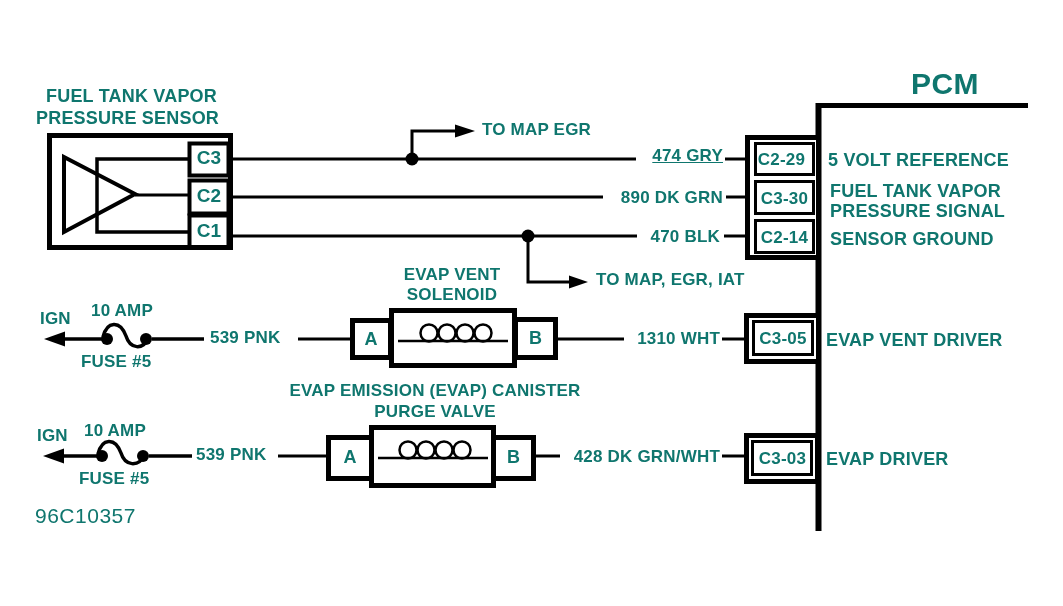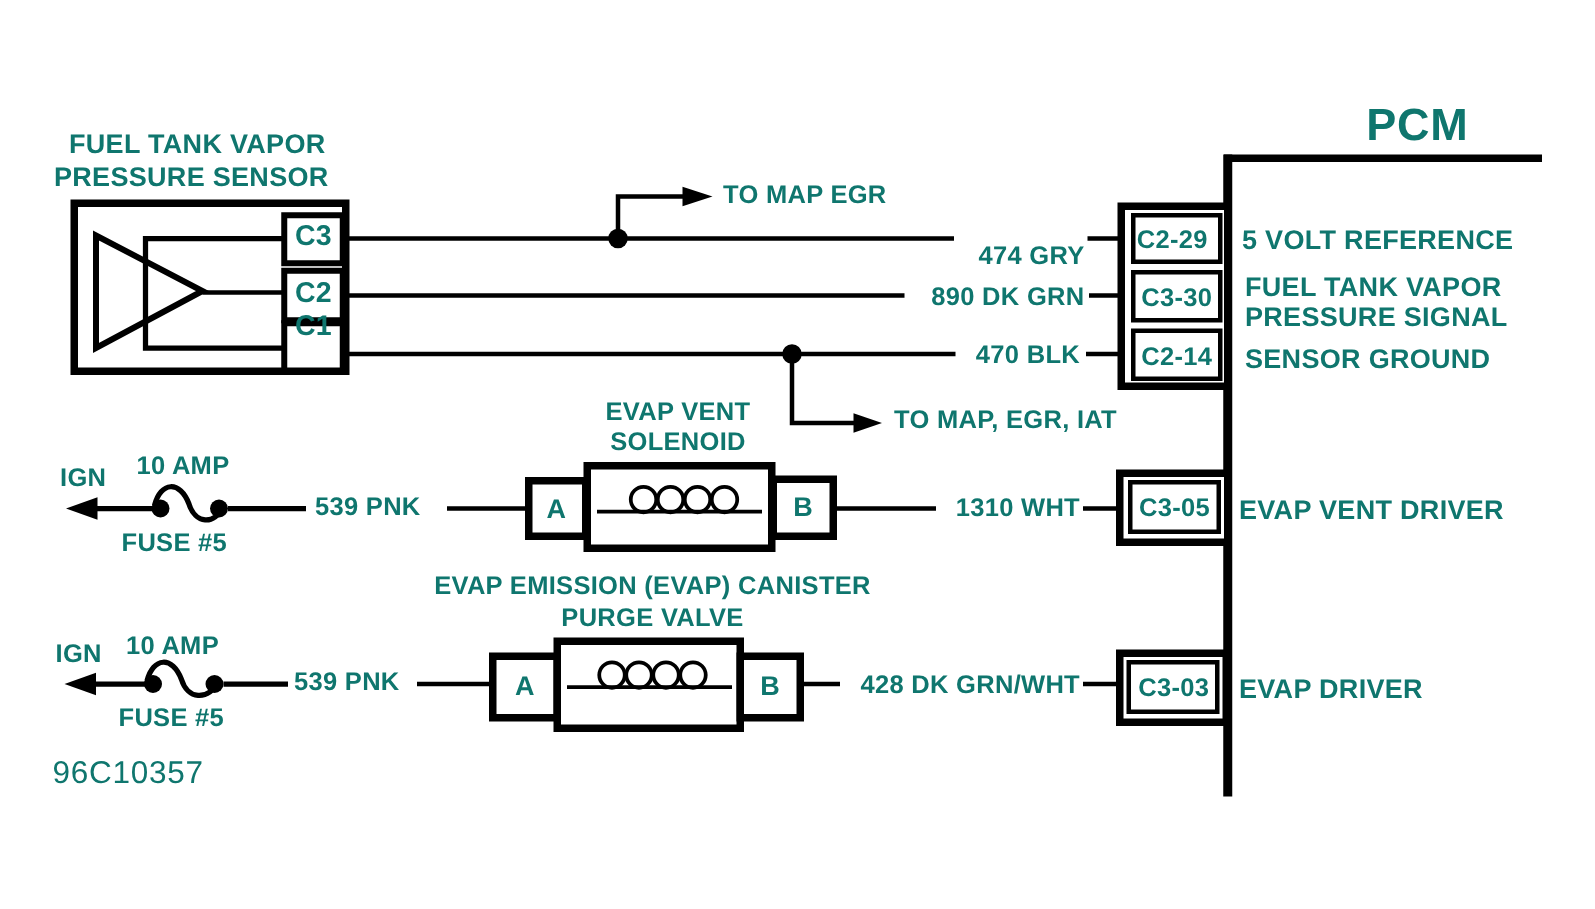"474 GRY" div.lbl { text-decoration: none -> underline; top: 161px -> 146px }
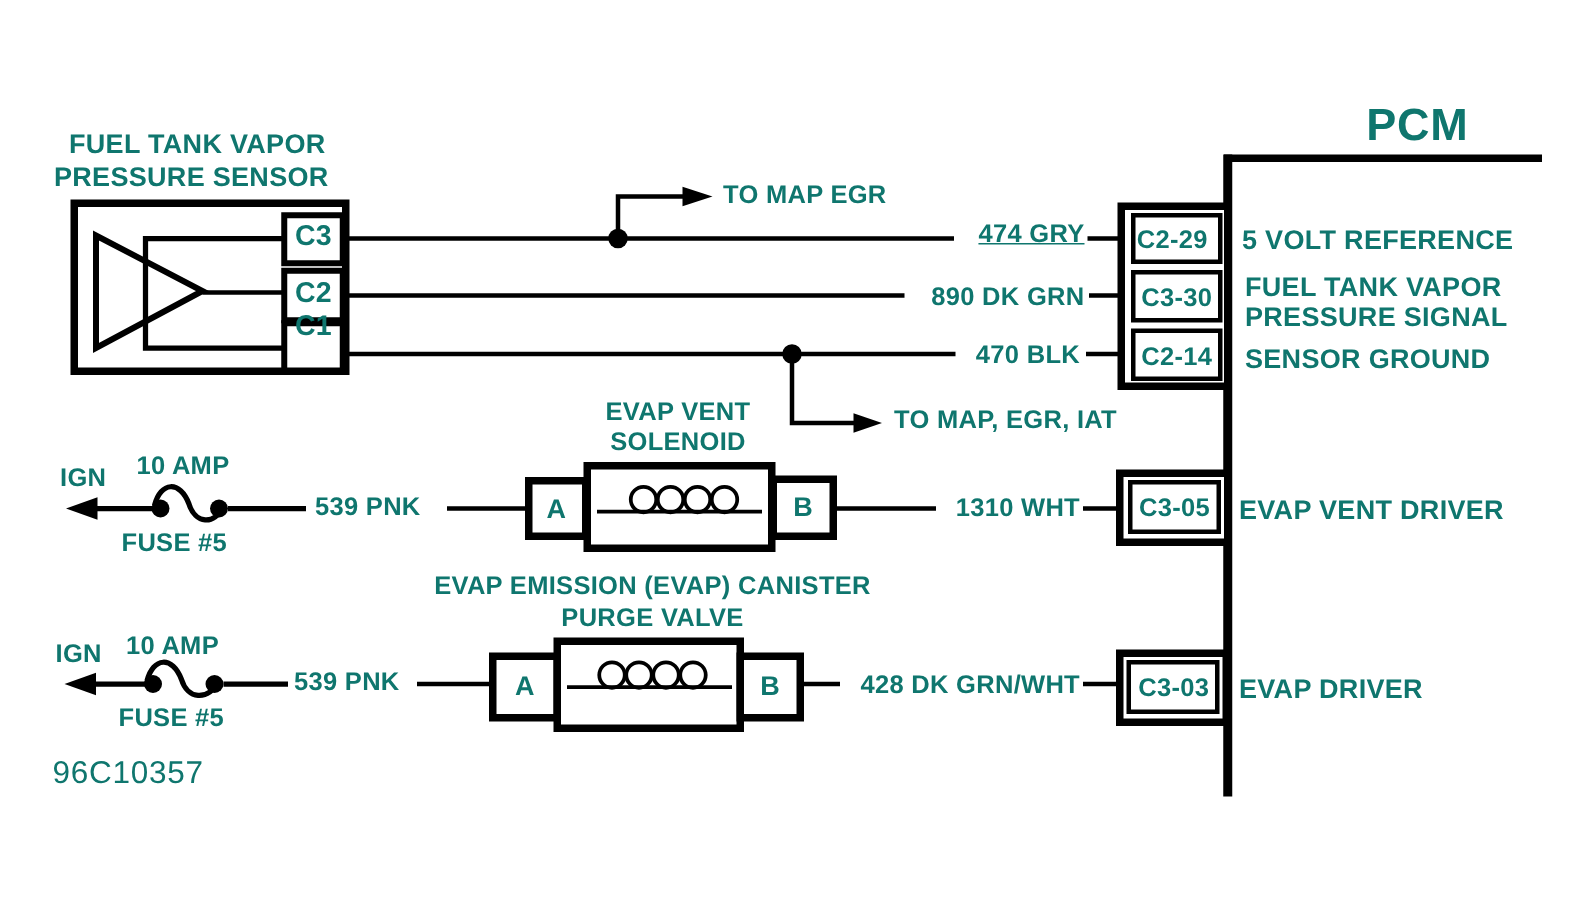"C1" div.lbl { top: 207px -> 220px }
